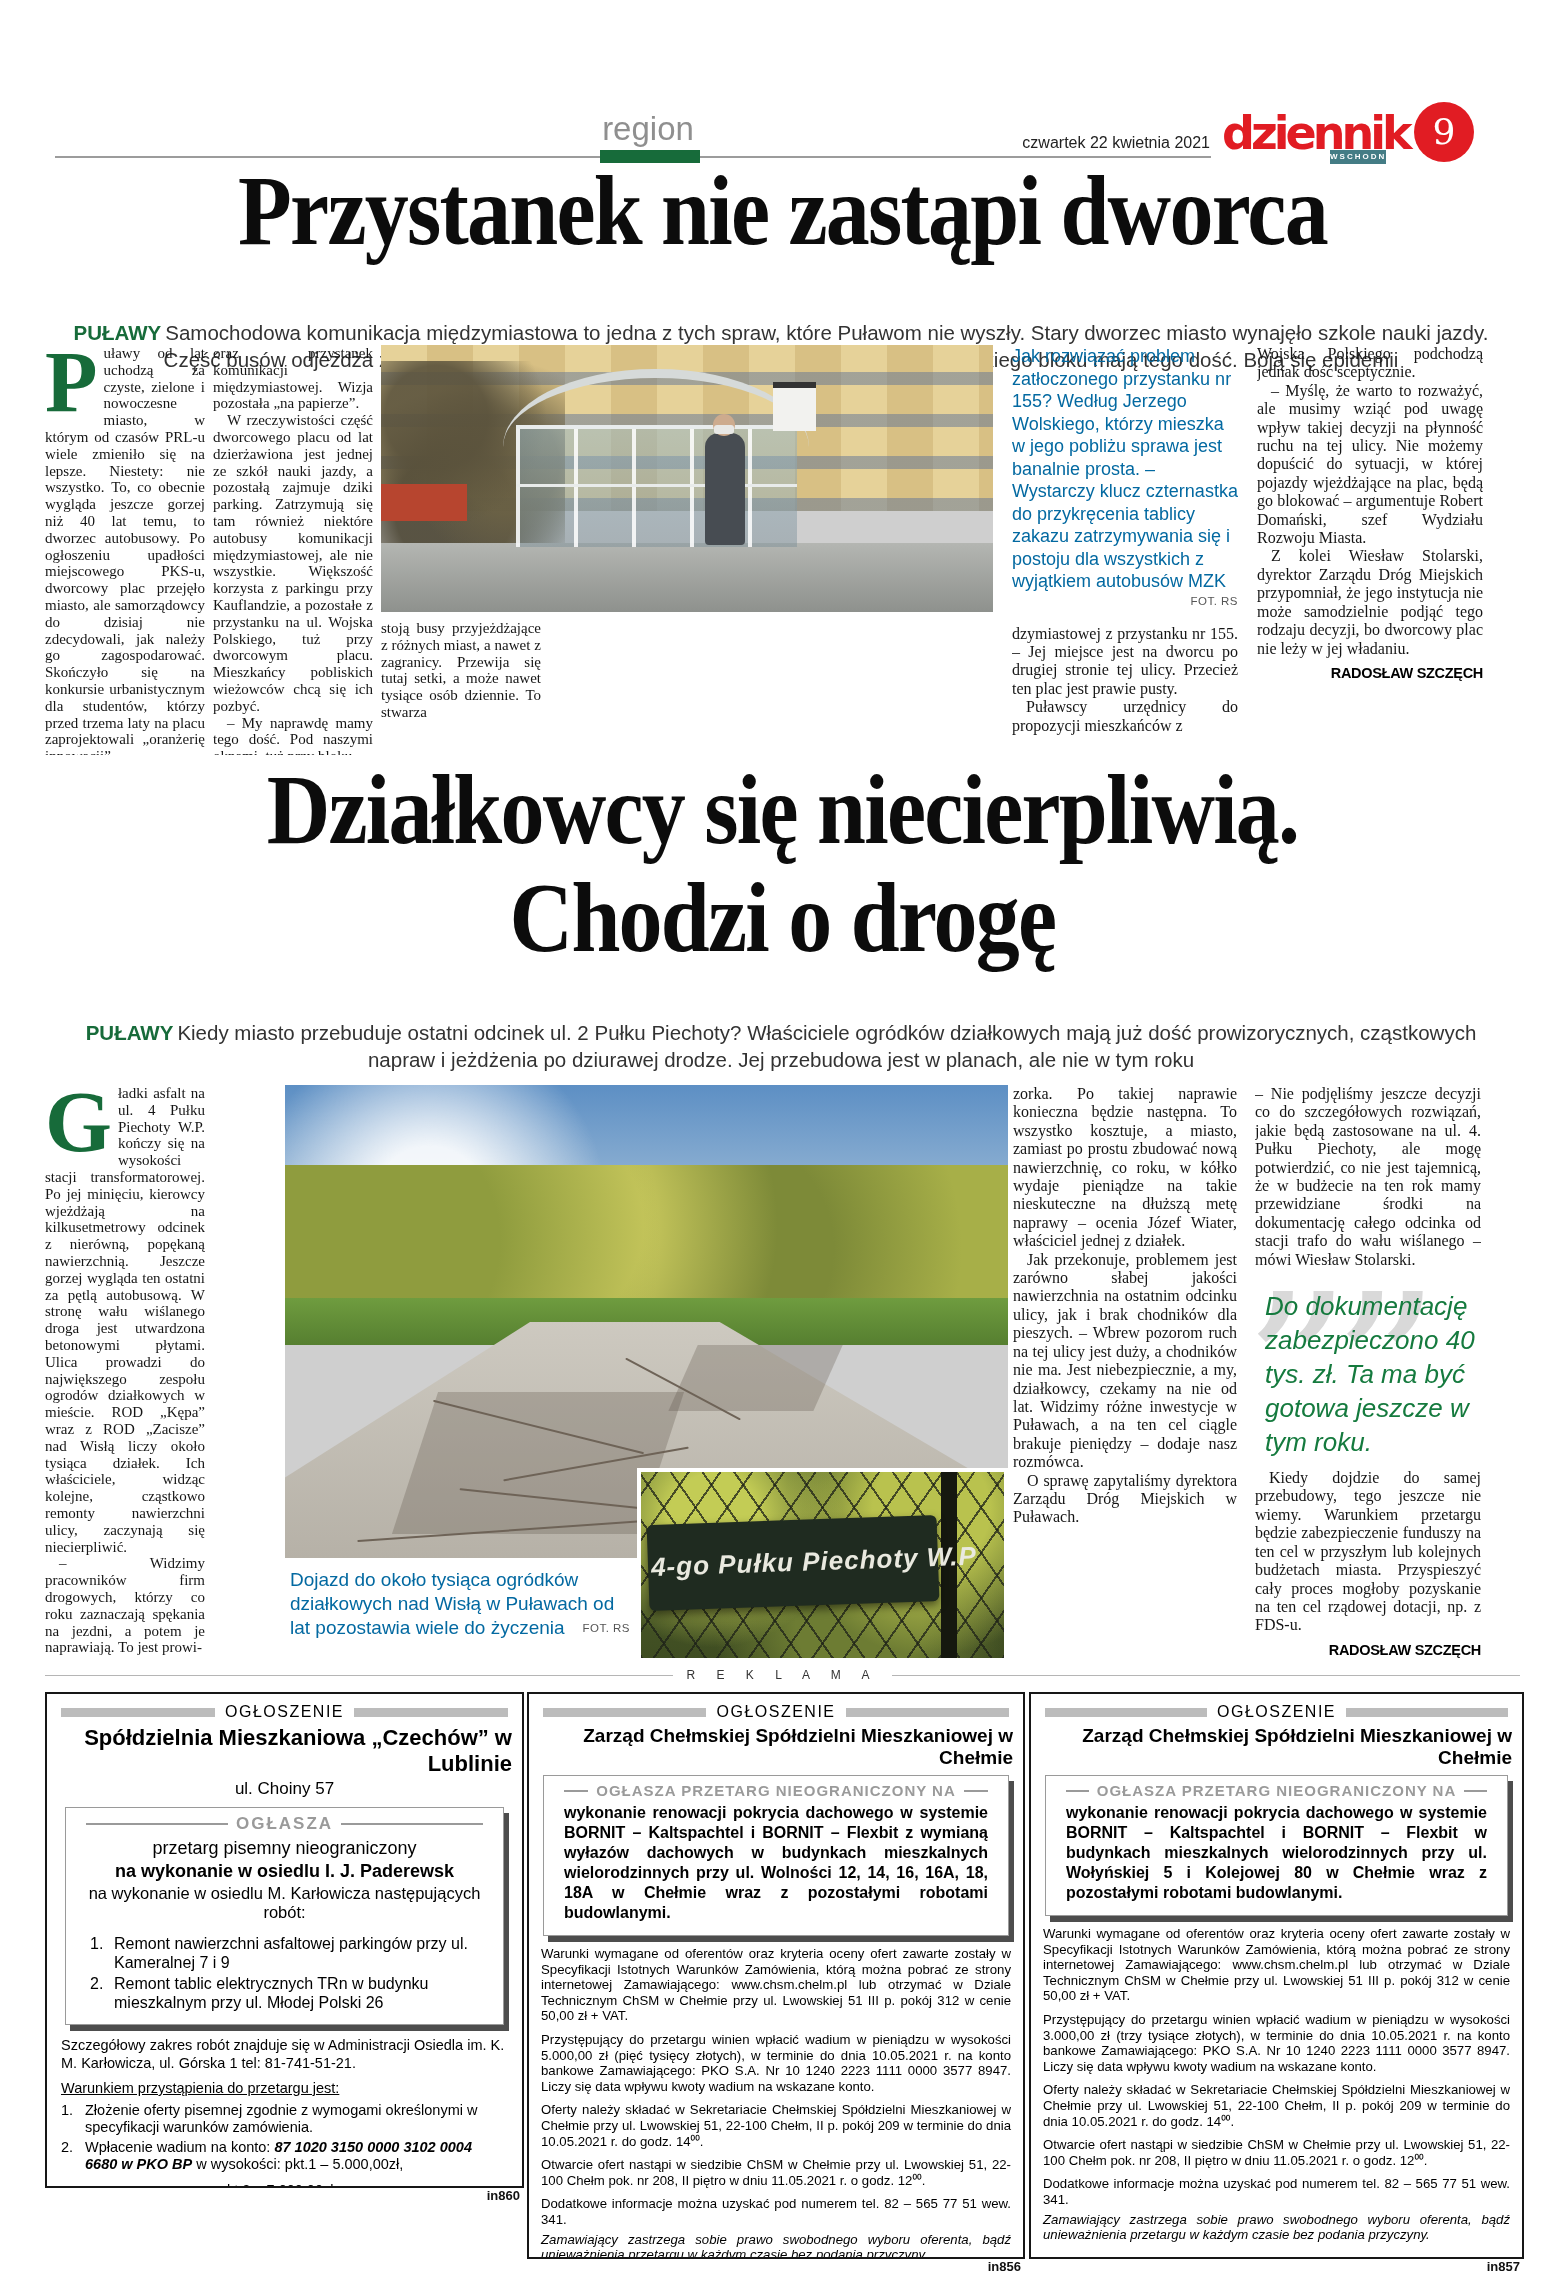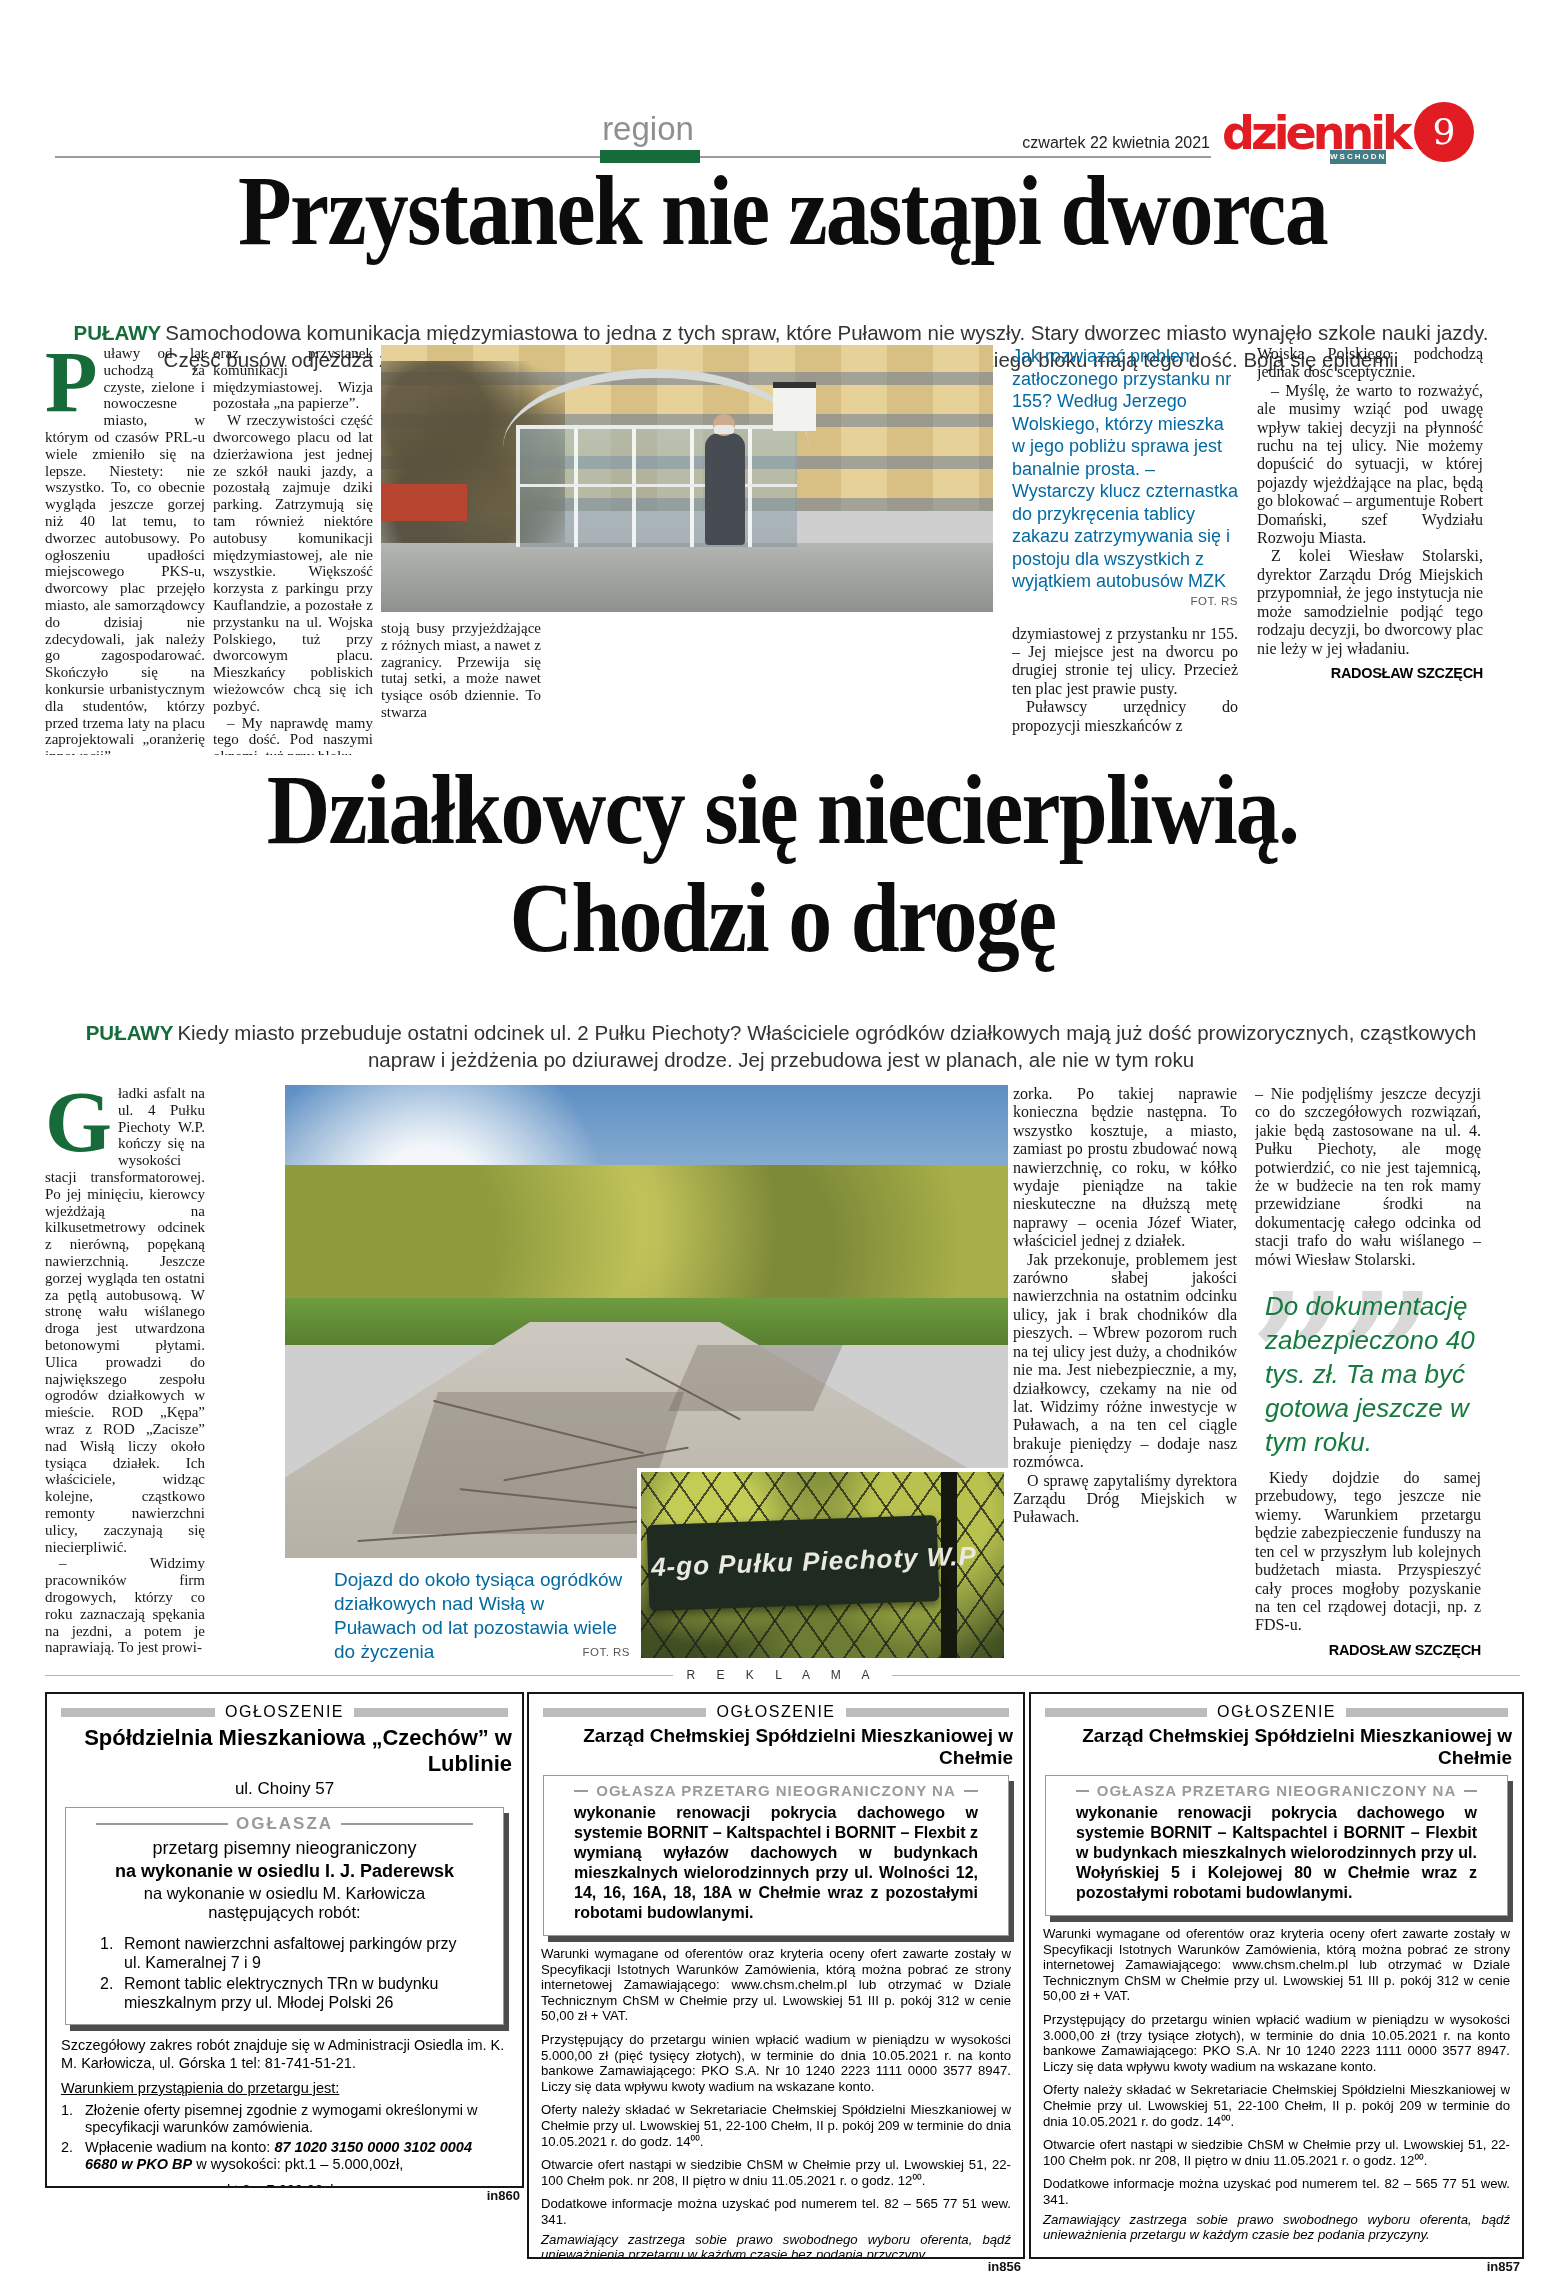"Dojazd do około tysiąca ogródków" div.caption { margin-left: 44px -> none }
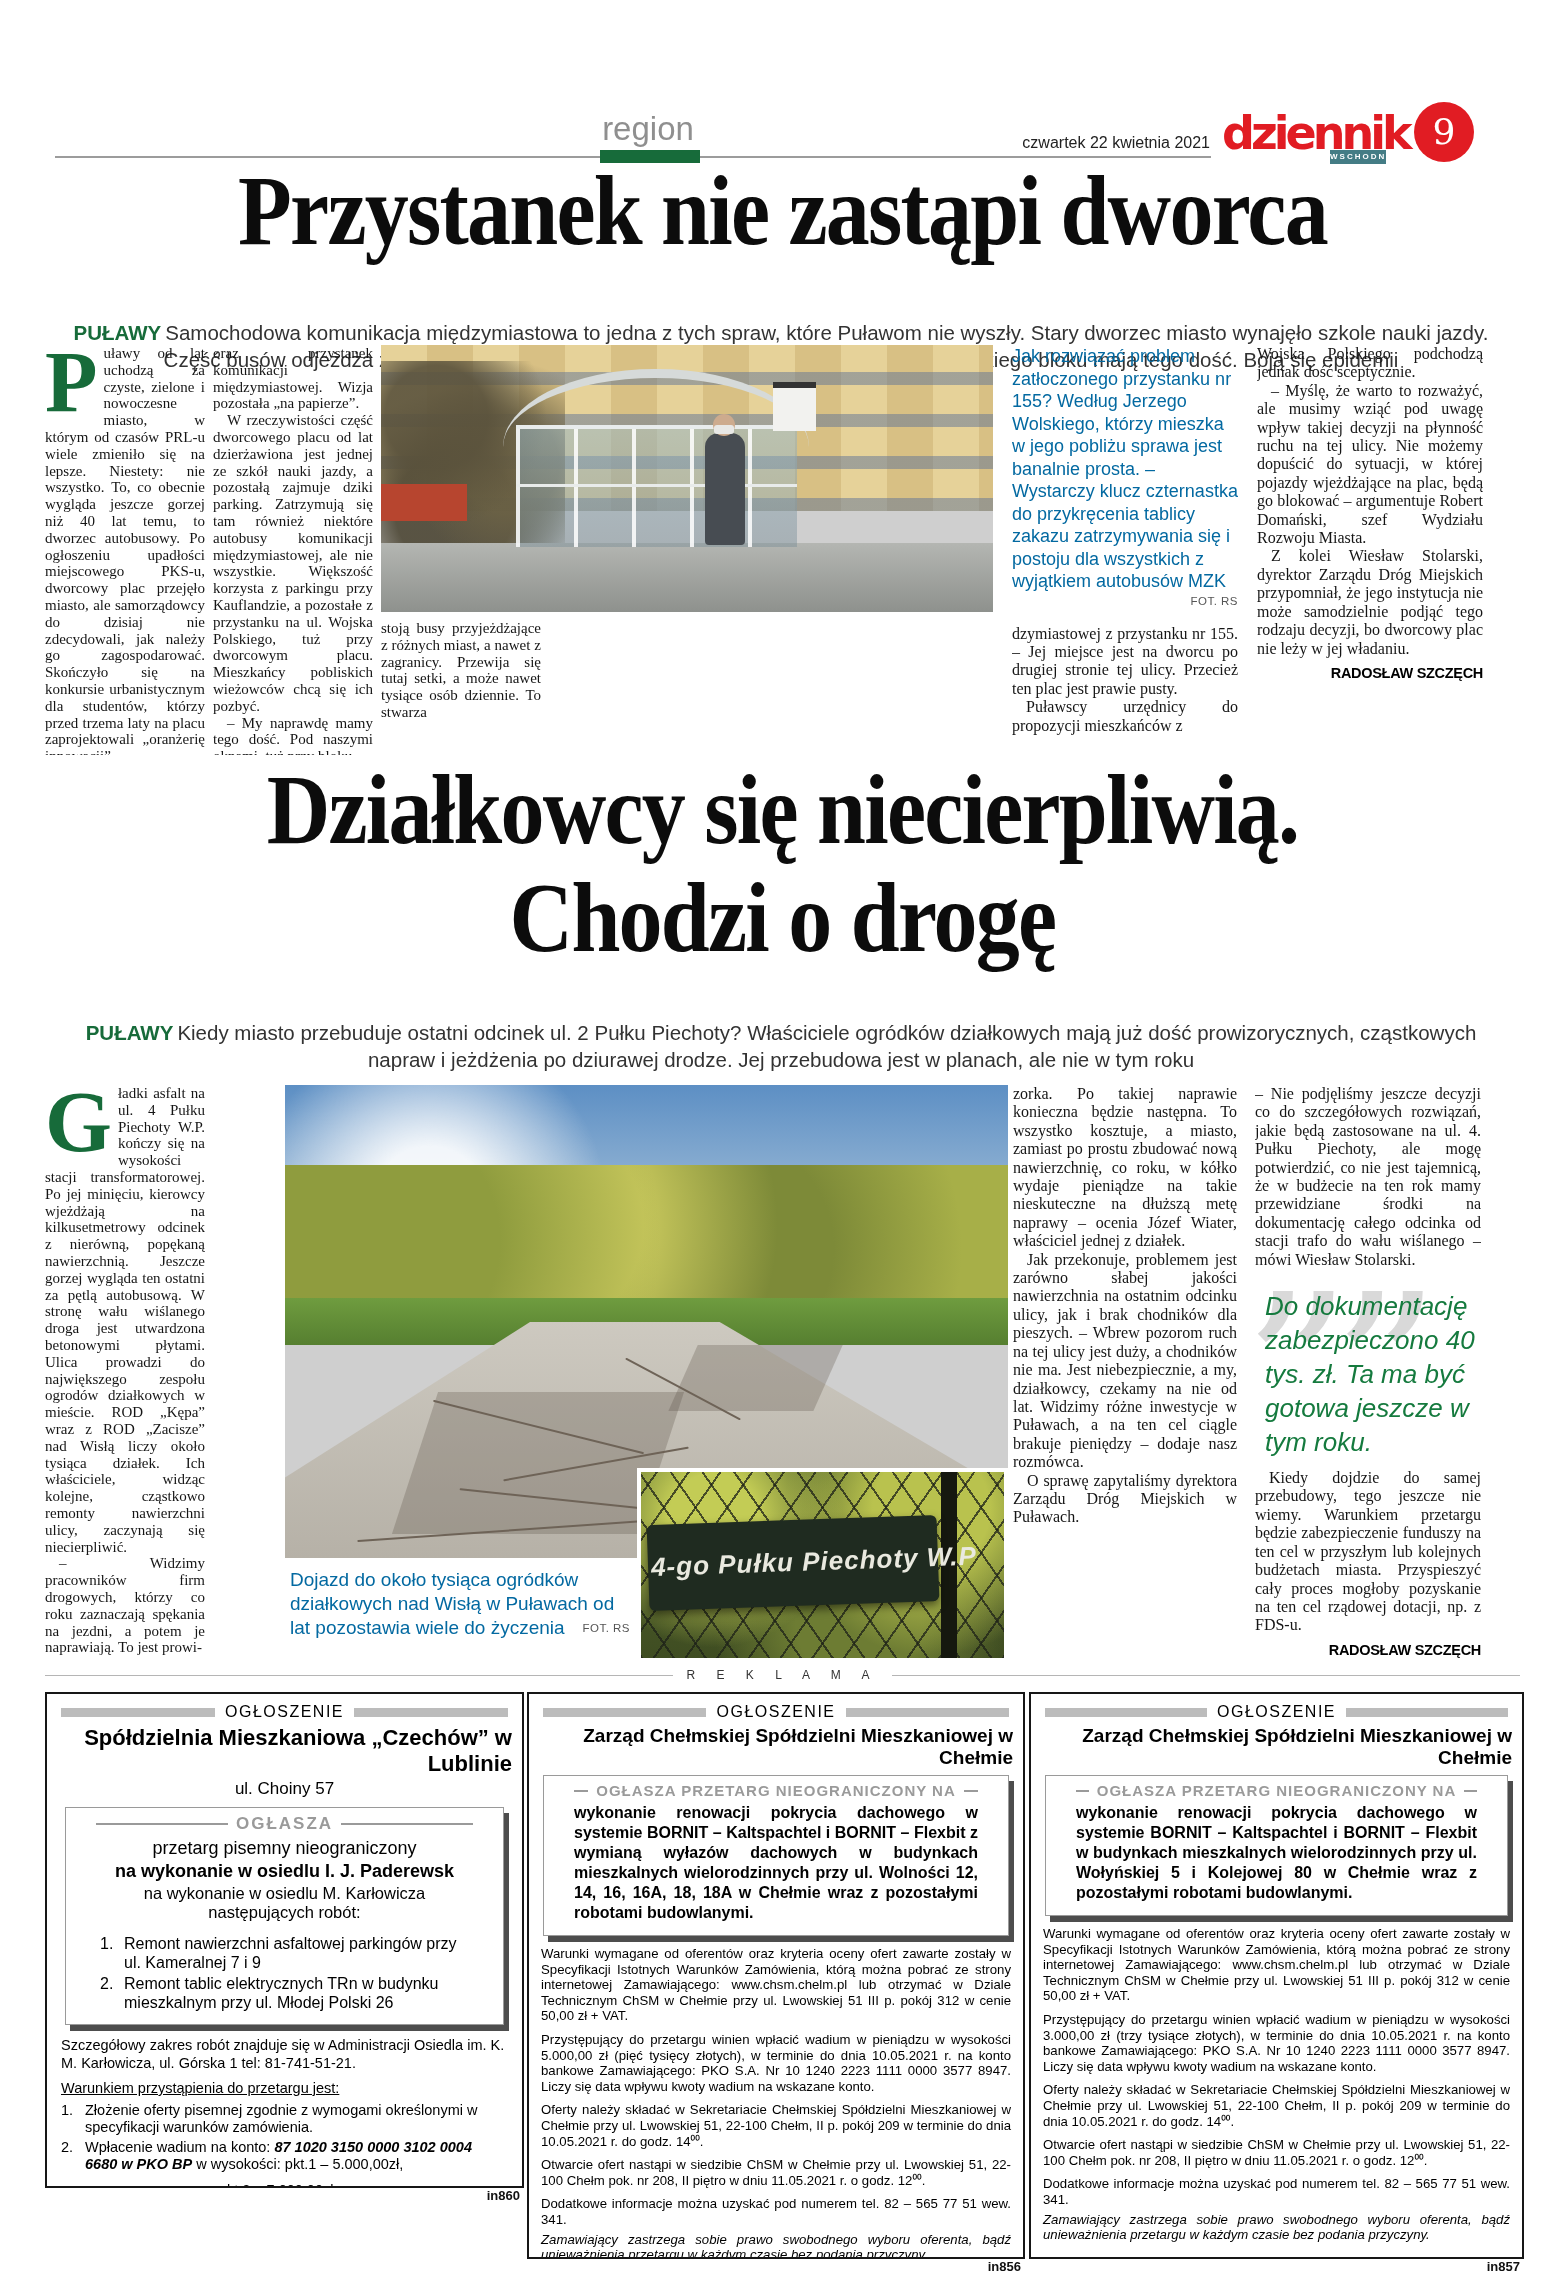"OGŁASZA PRZETARG NIEOGRANICZONY NA" .innerbox { padding: 2px 30px 10px -> 2px 20px 10px }
